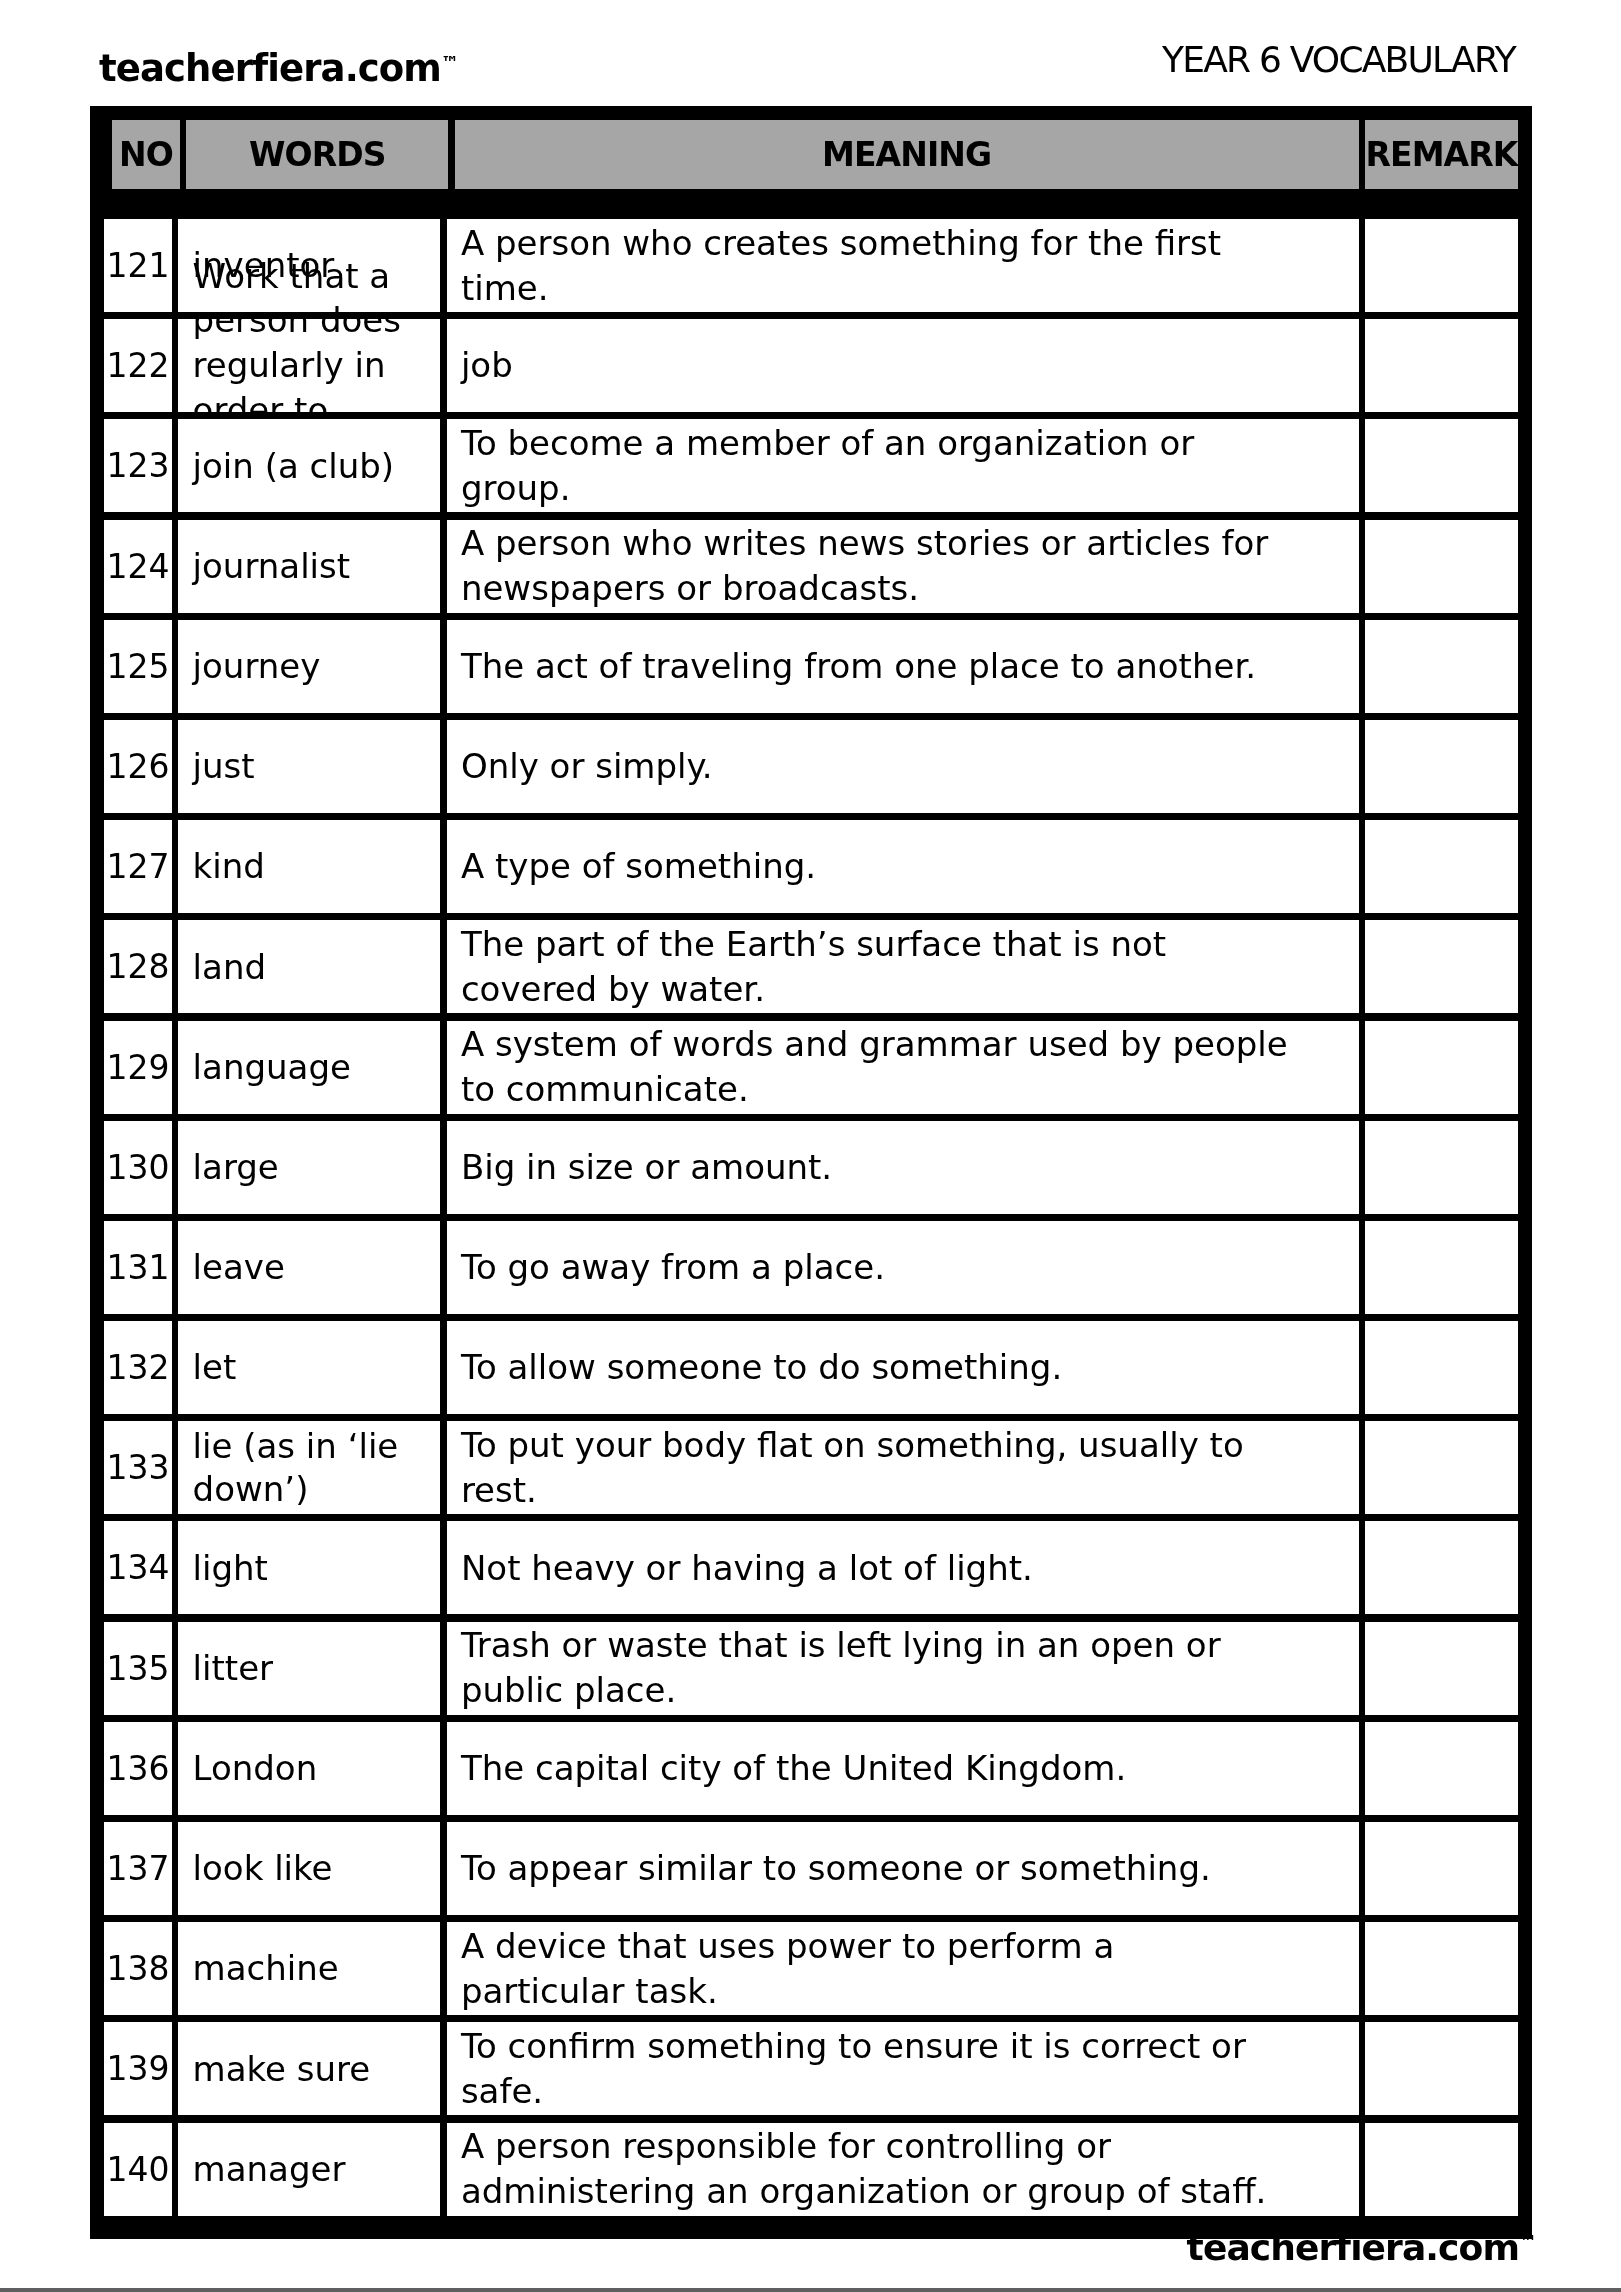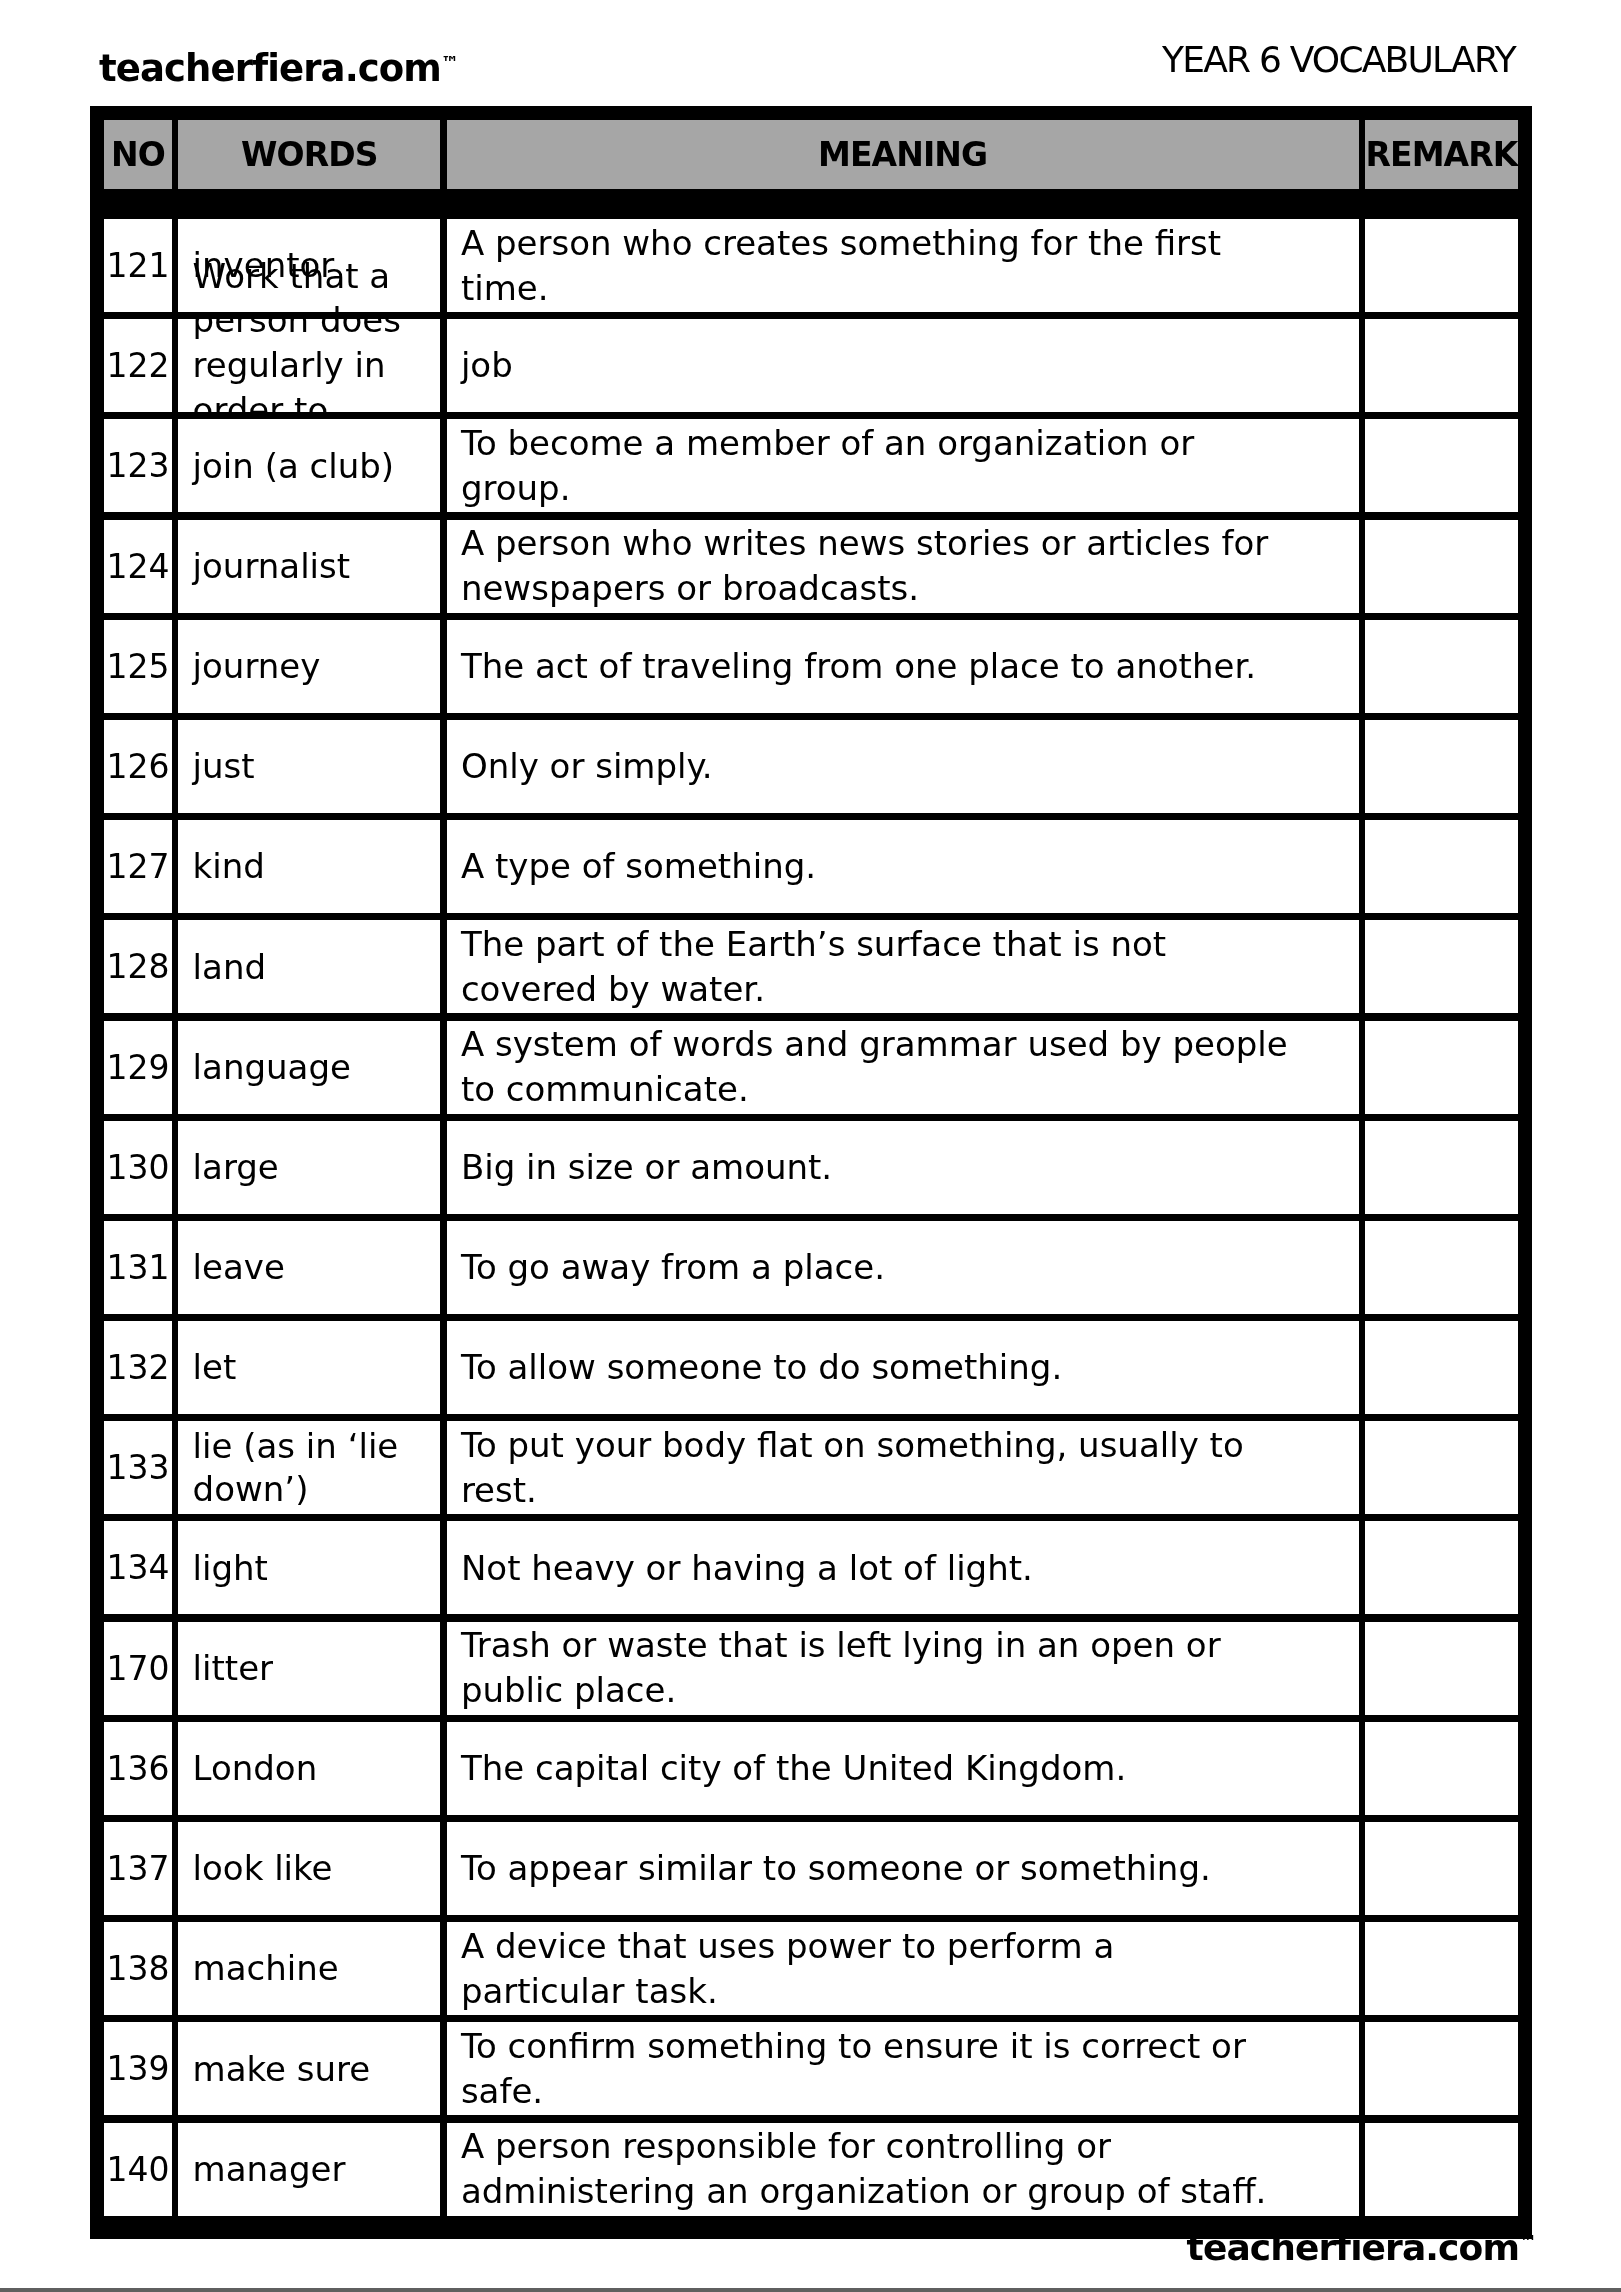"NO" .thead { margin-left: none -> 8px }
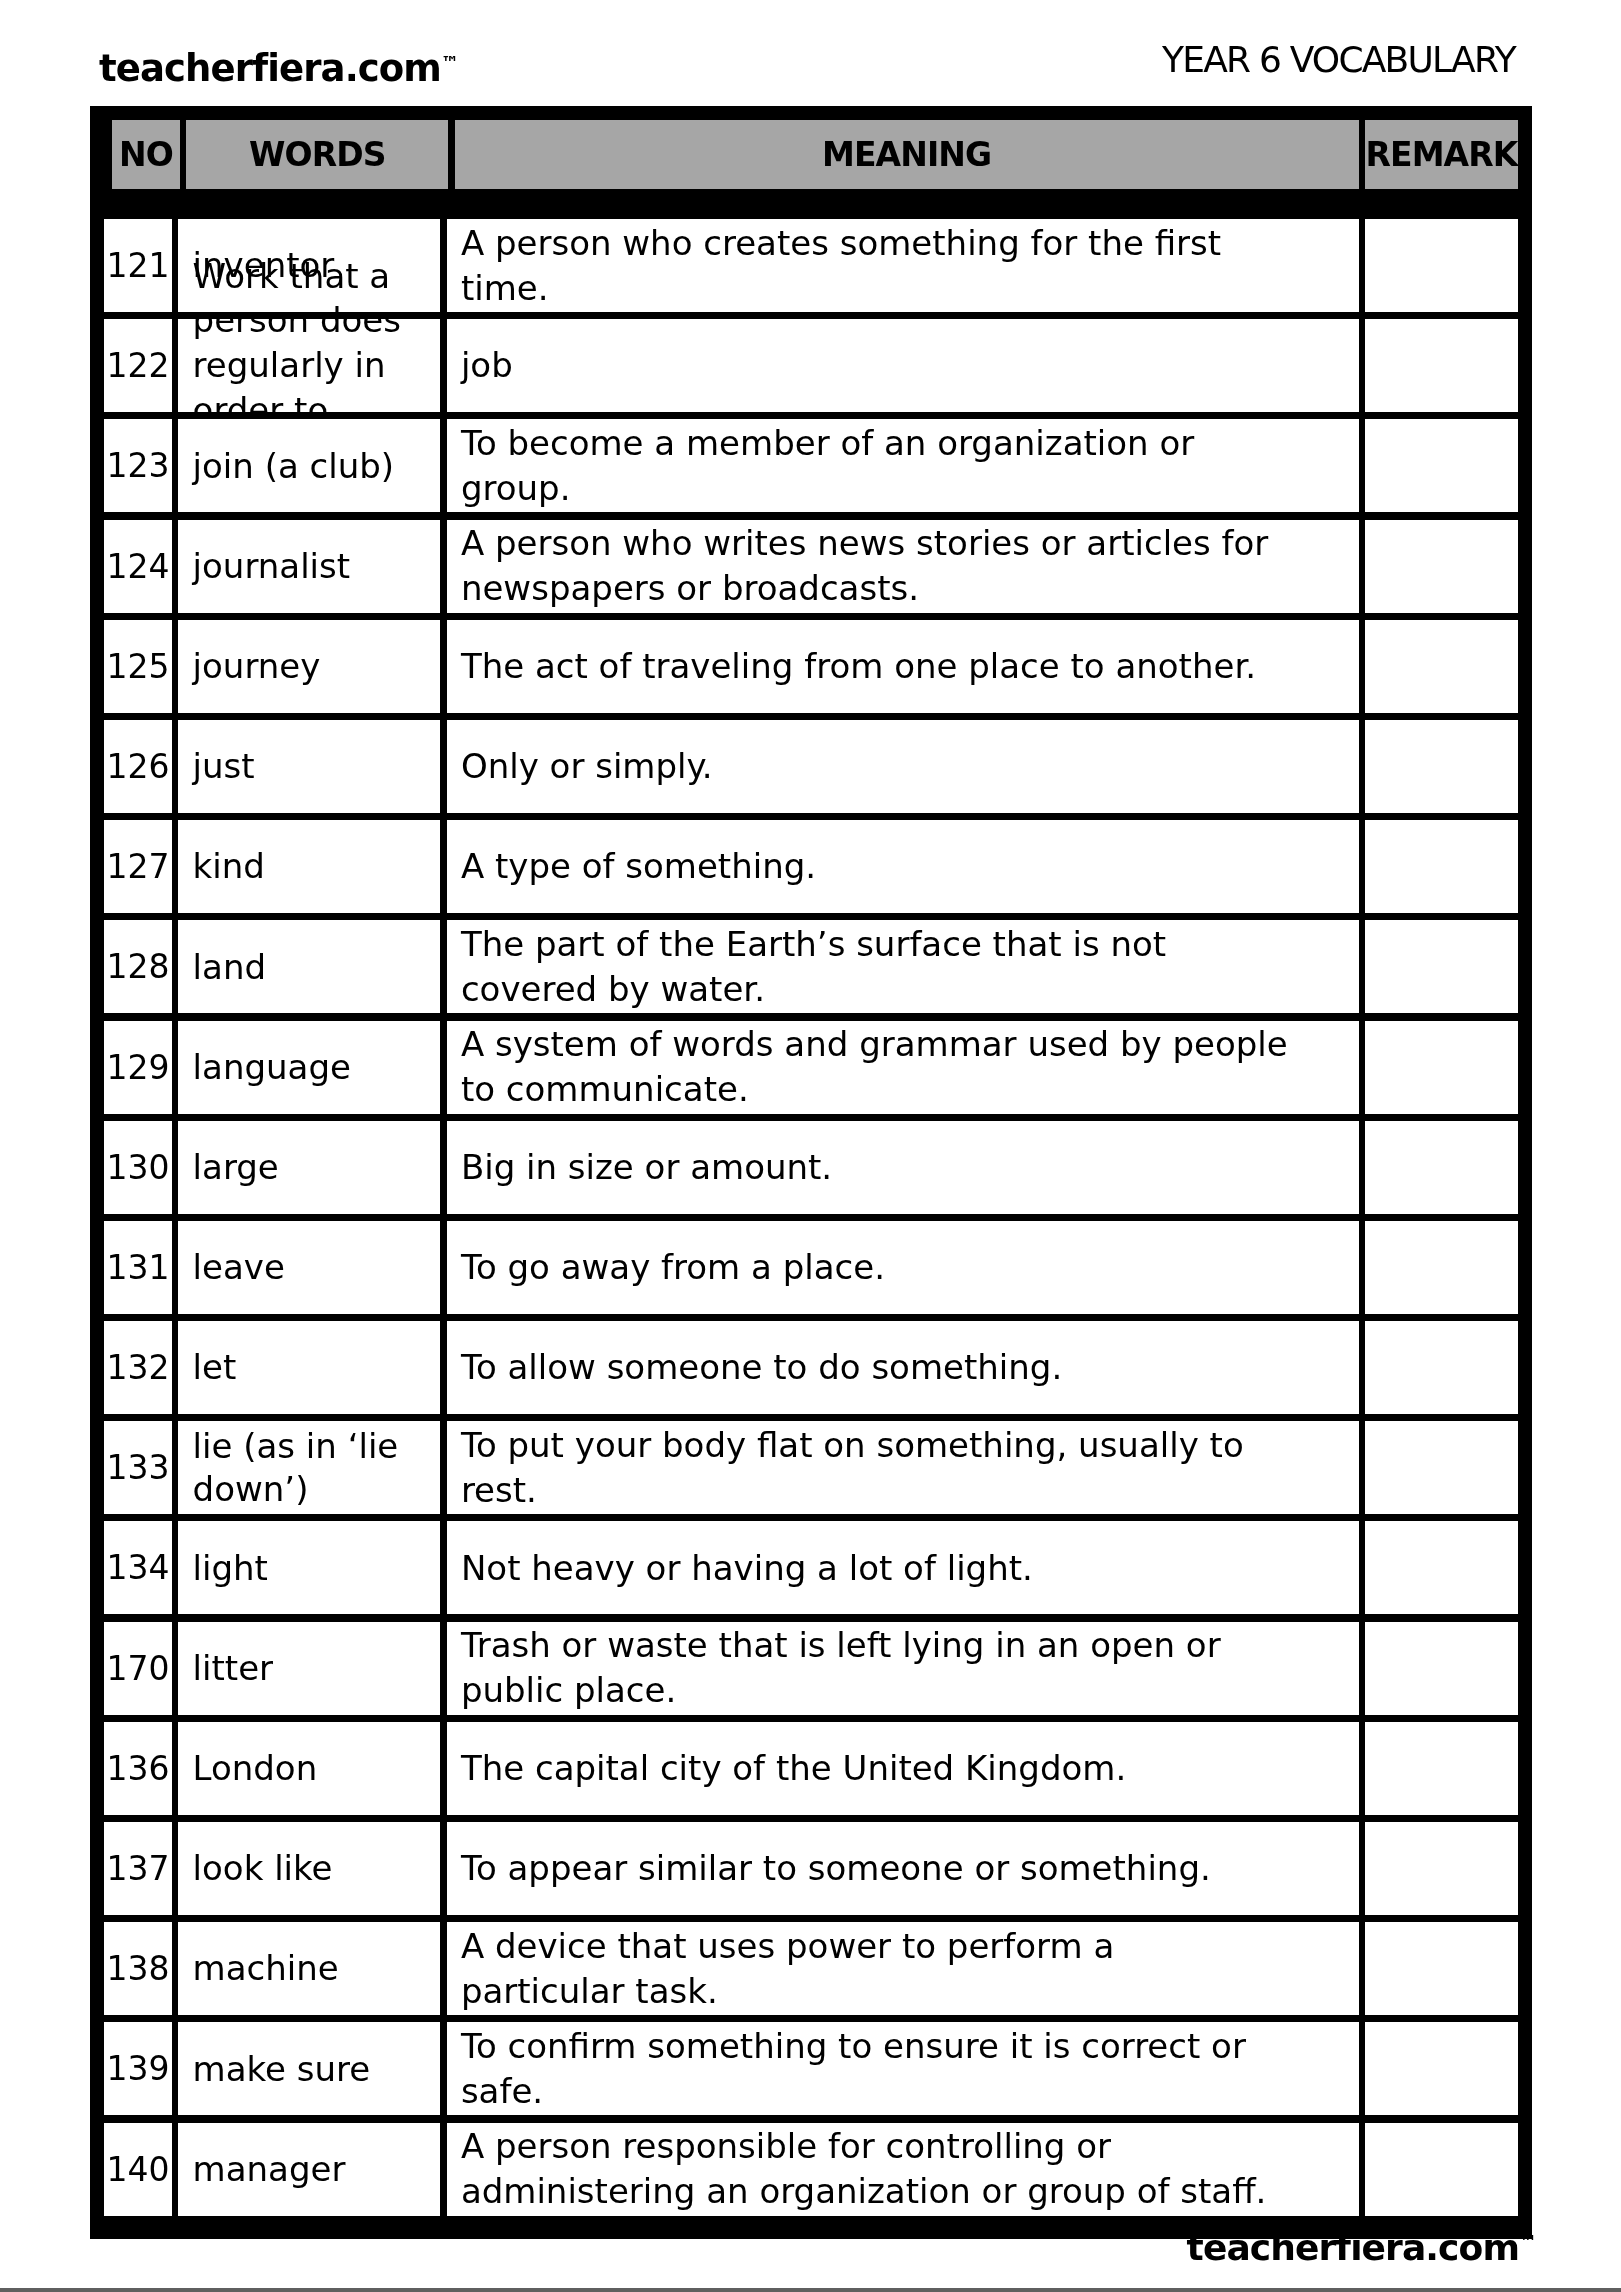"170" div.cell { text: 170 -> 135 }
